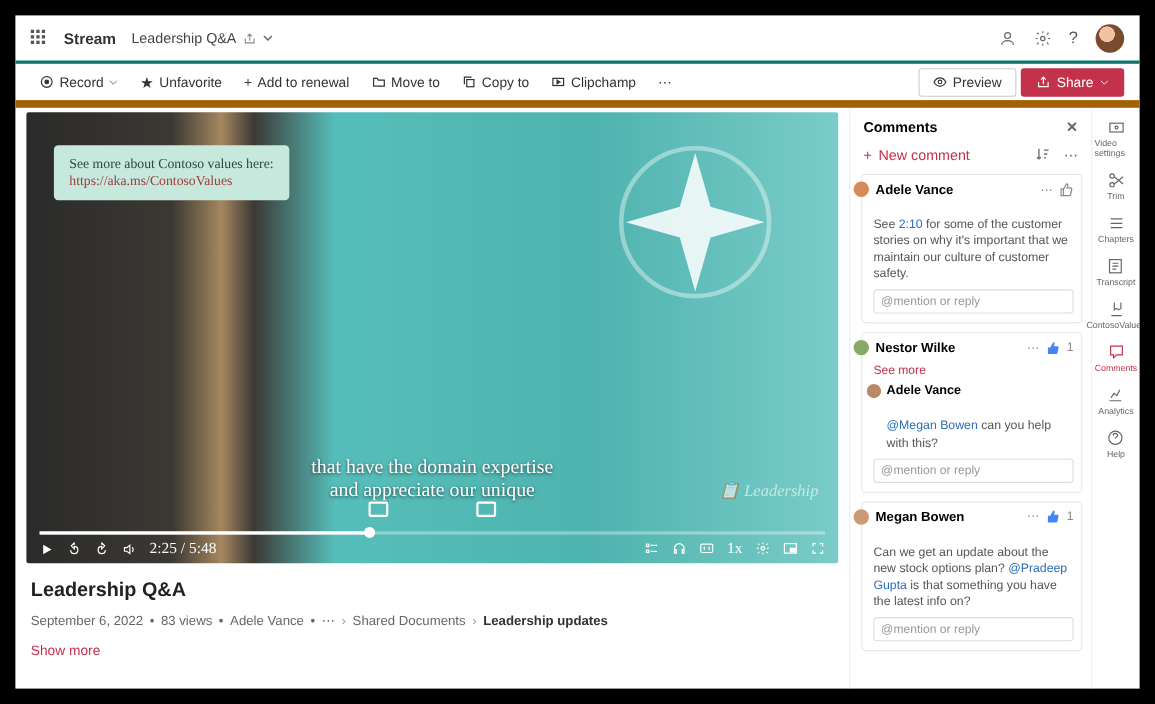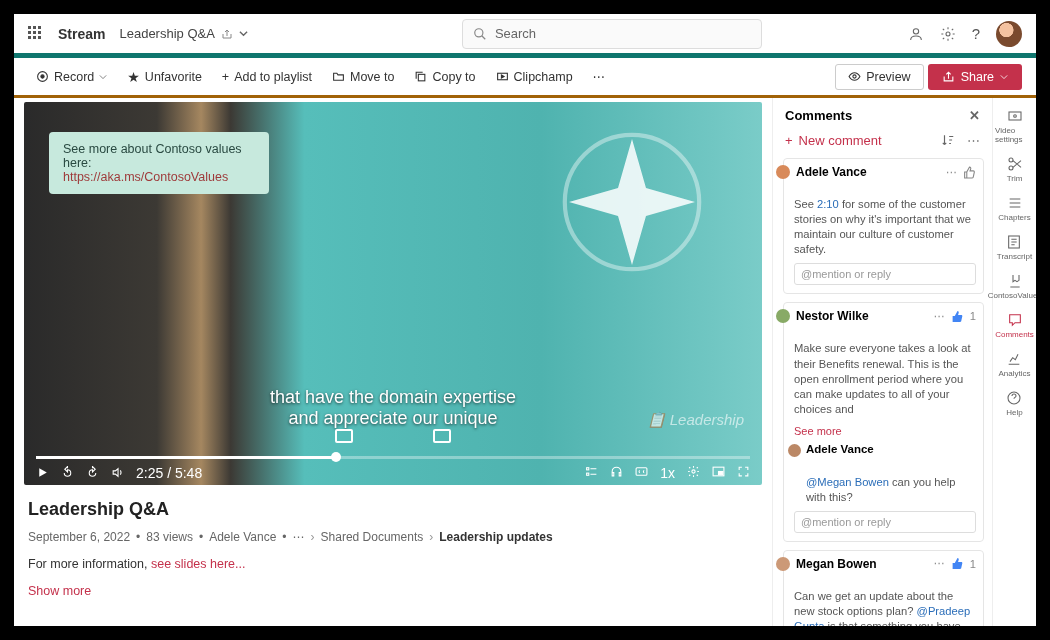"Stream" .topbar { border-bottom: 5px solid #0f766e -> 3px solid #0f766e }
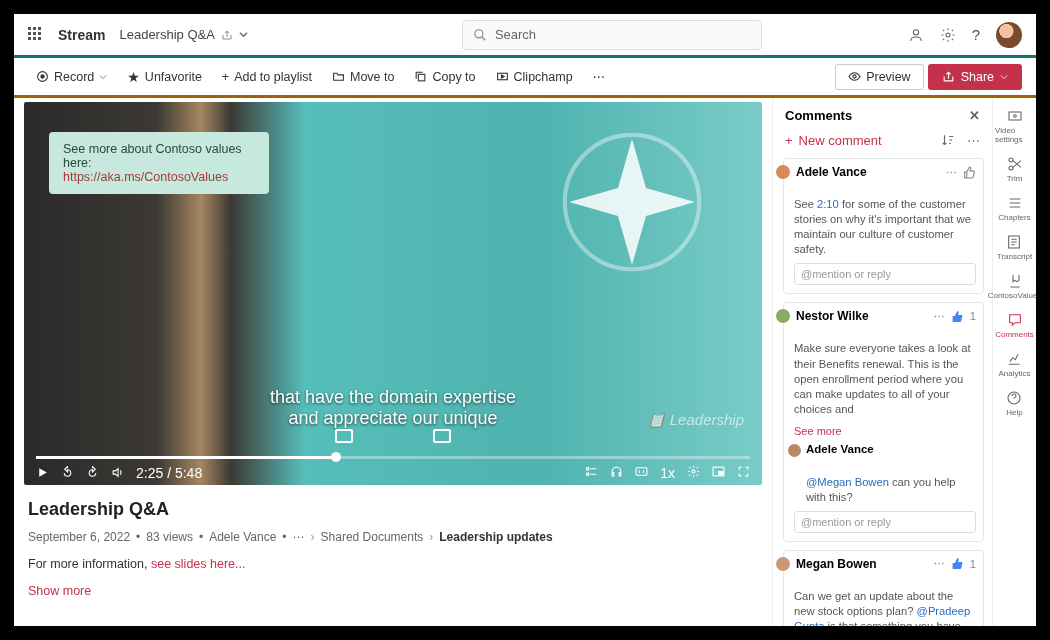"Search" div.search { html: <div> <svg> <circle></circle> <path></path> </svg> <span>Search</span> </div> -> none }
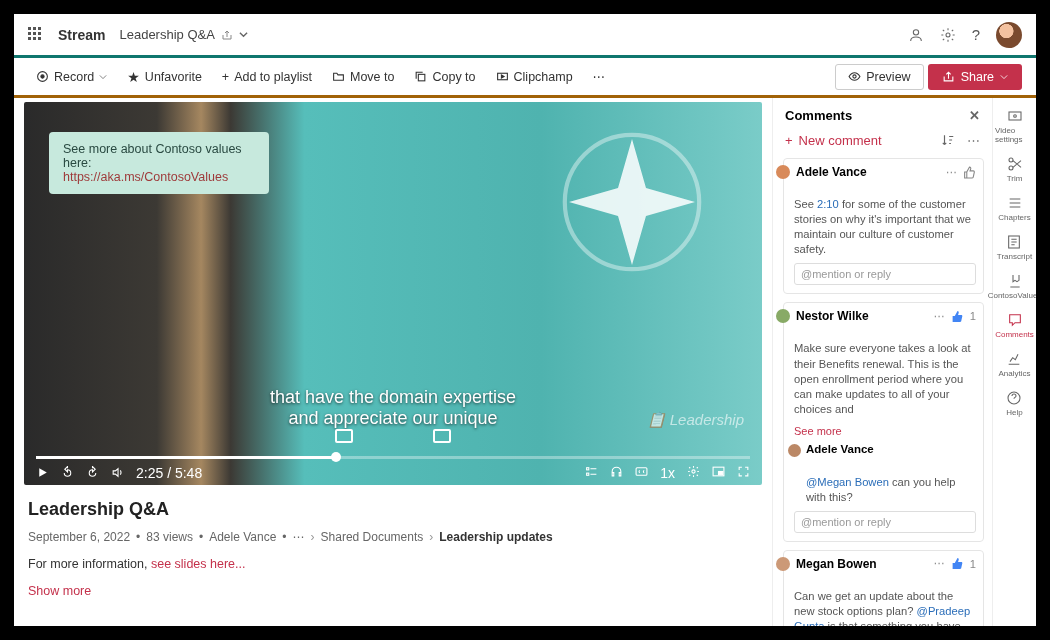"Record" .toolbar { border-bottom: 3px solid #a16207 -> 7px solid #a16207 }
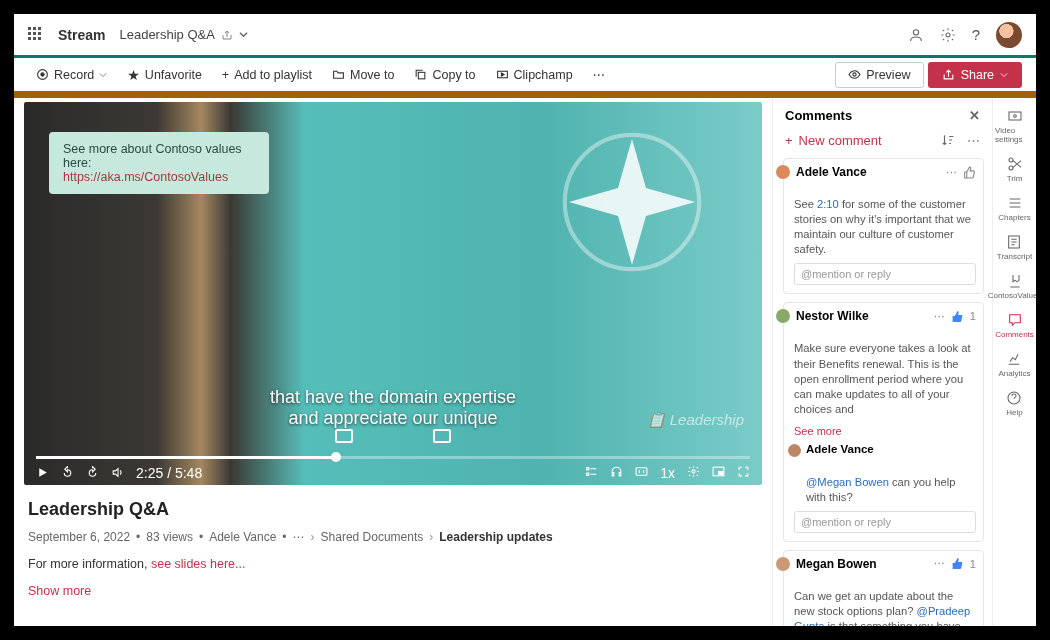"Add to playlist" span { text: playlist -> renewal }
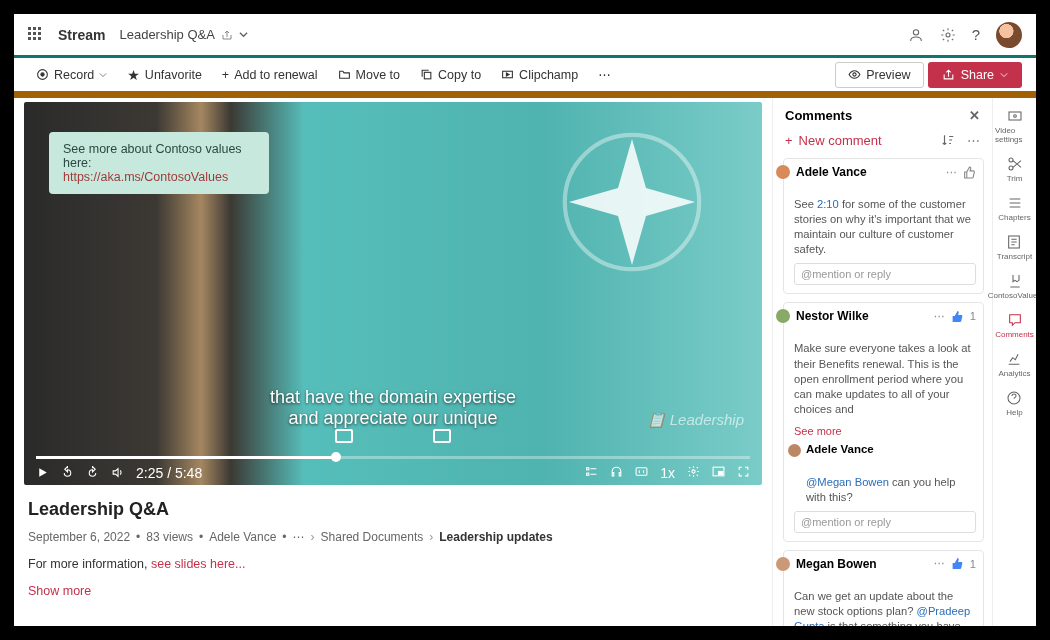"See more about Contoso values" .video { font-family: none -> Liberation Serif, serif }
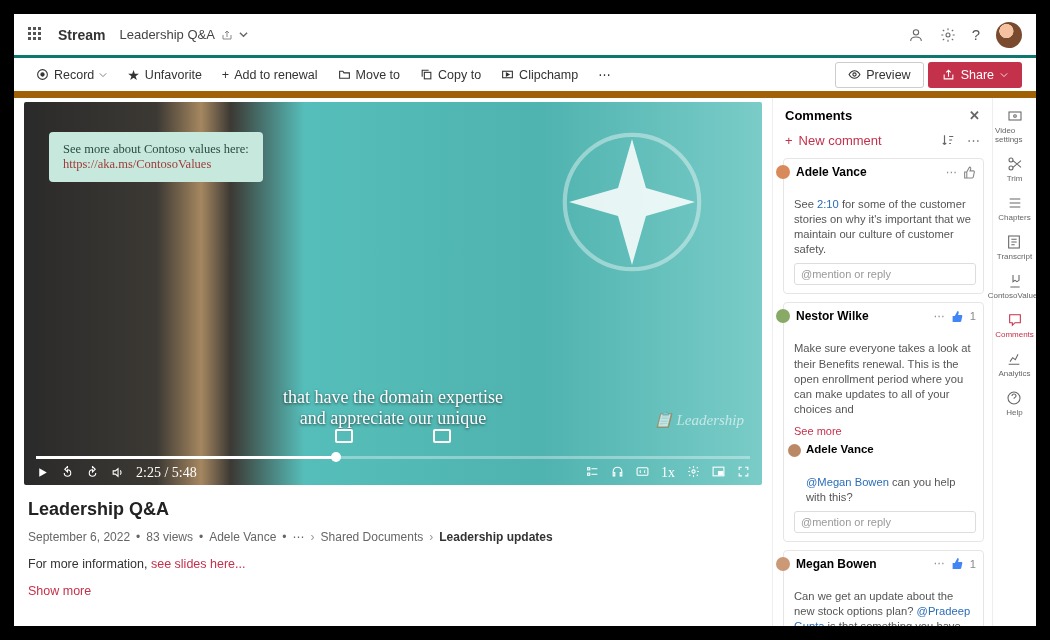"Make sure everyone takes a" div.ctext { html: <div>Make sure everyone takes a look at their Benefits renewal. This is the open enrollment period where you can make updates to all of your choices and</div> -> none }
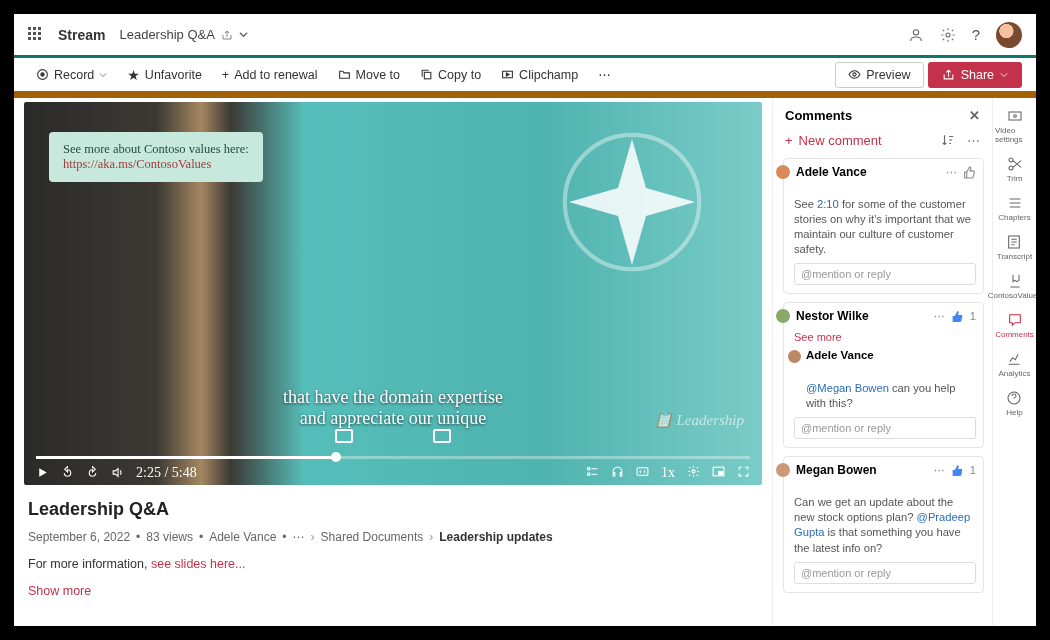"For more information, see slides" div { html: <div><span>For more information, </span><span>see slides here...</span></div> -> none }
